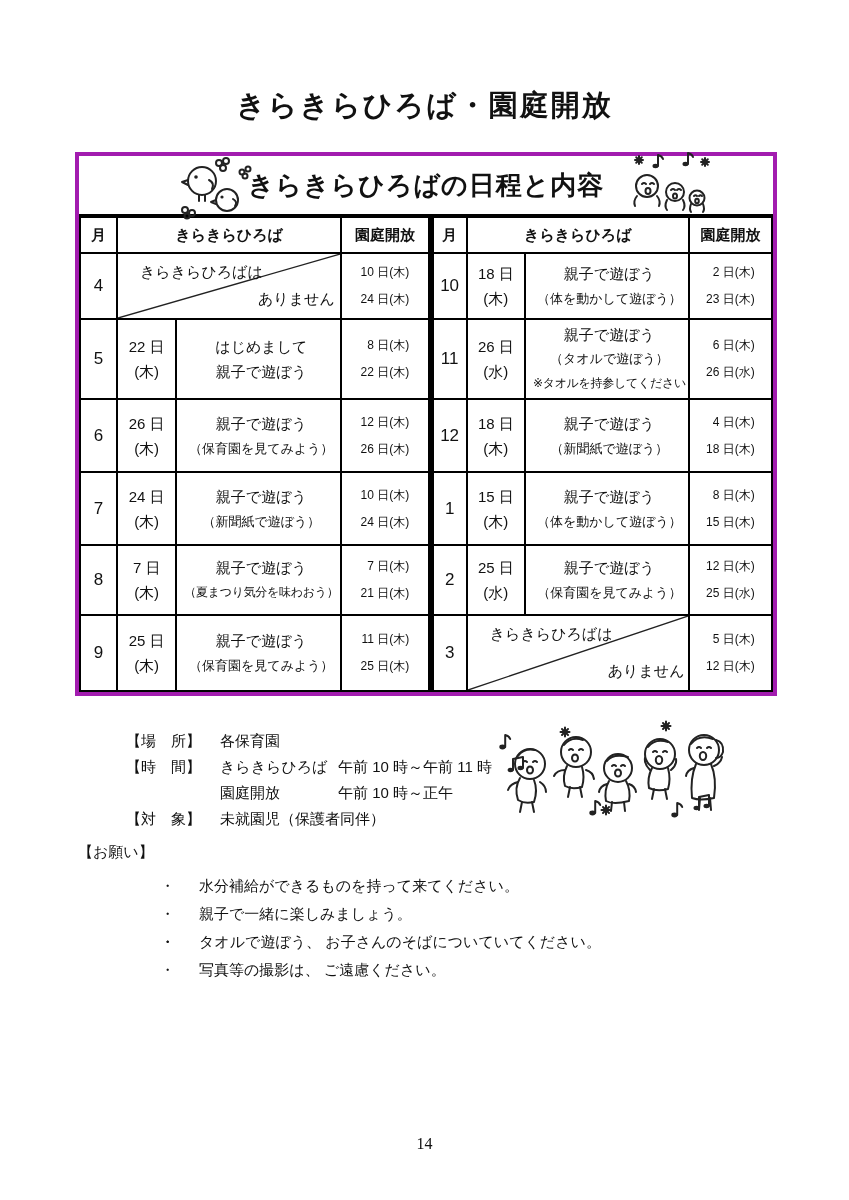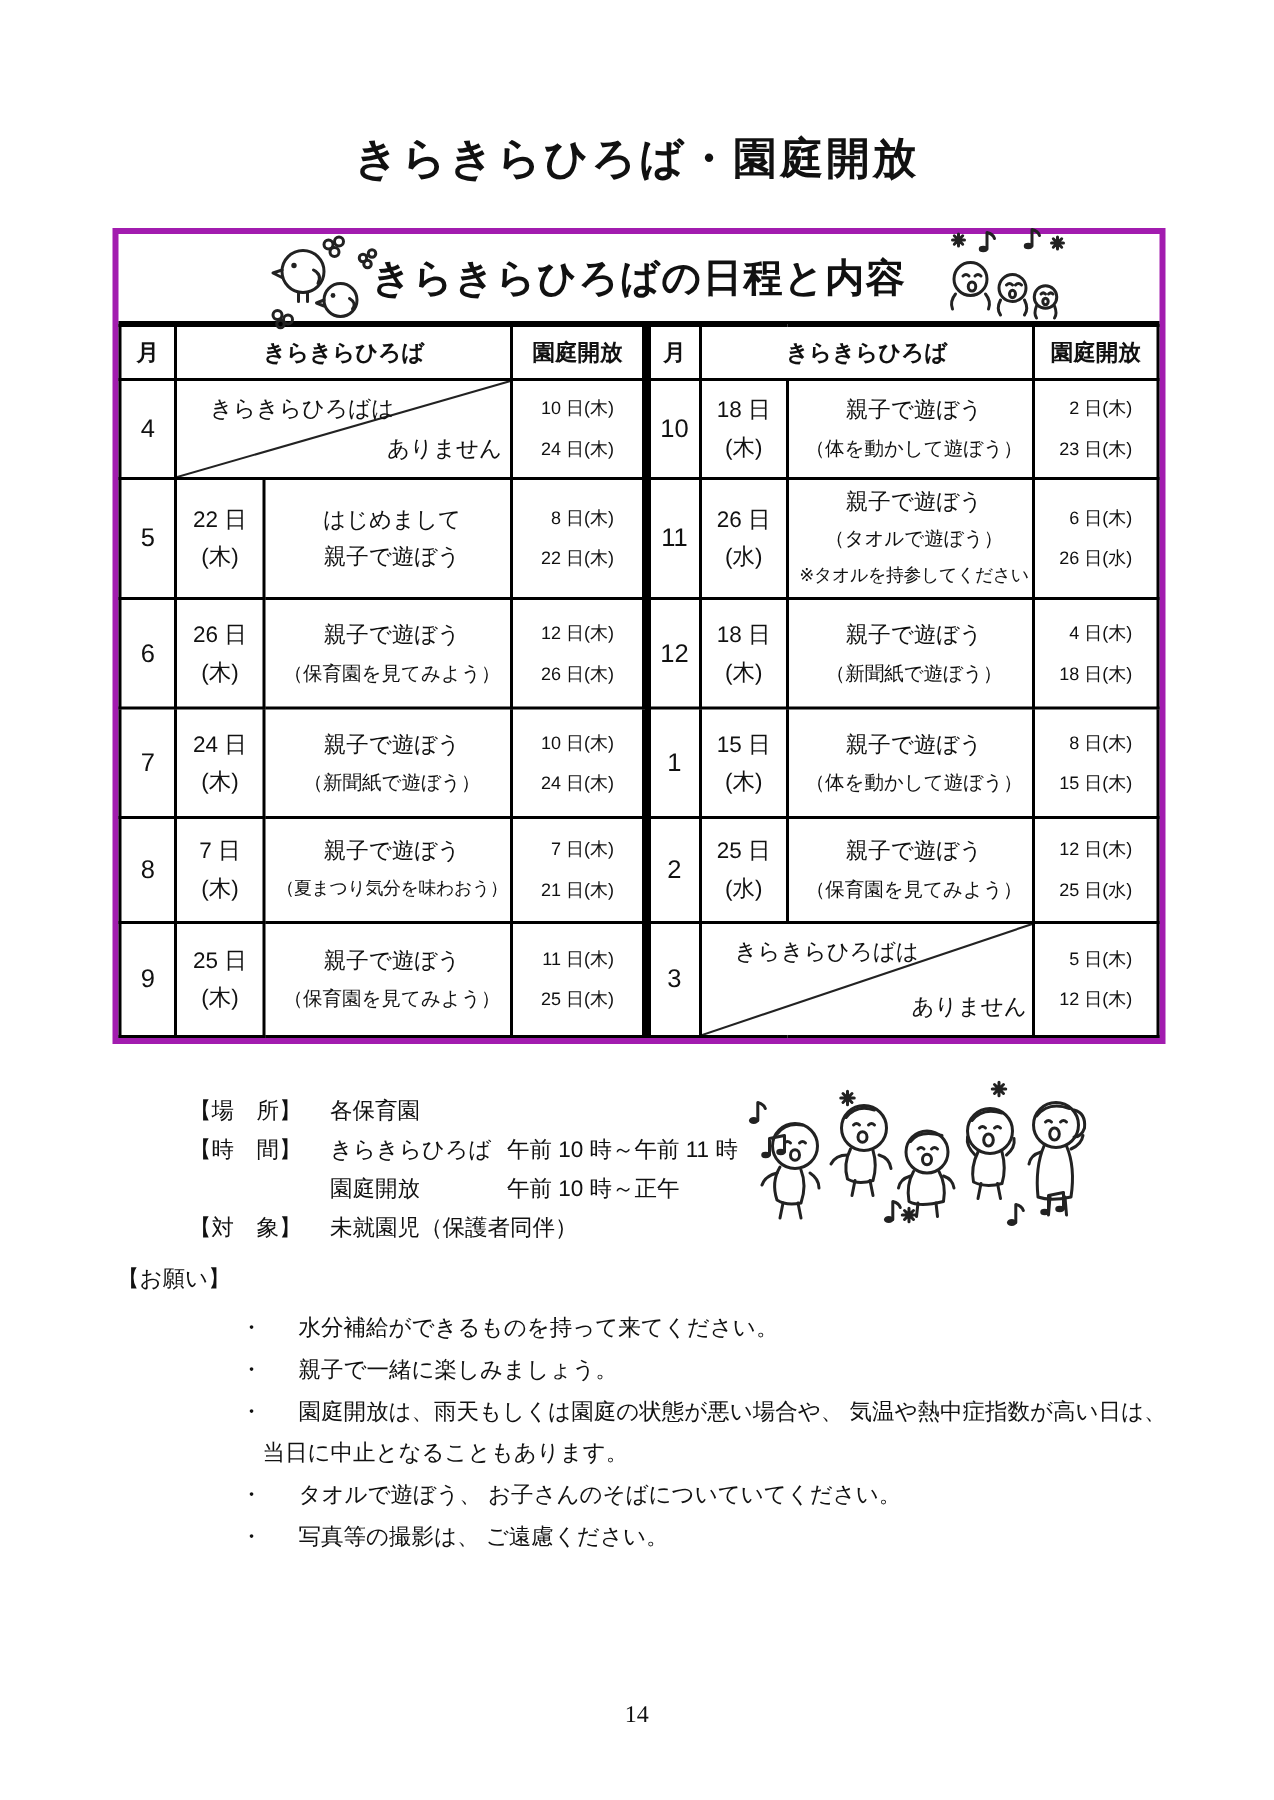"園庭開放は、雨天もしくは園庭の状態が悪い場合や、 気温や熱中症指数が高い日は、" span.tx { html: <span>園庭開放は、雨天もしくは園庭の状態が悪い場合や、 気温や熱中症指数が高い日は、 当日に中止となることもあります。</span> -> none }
